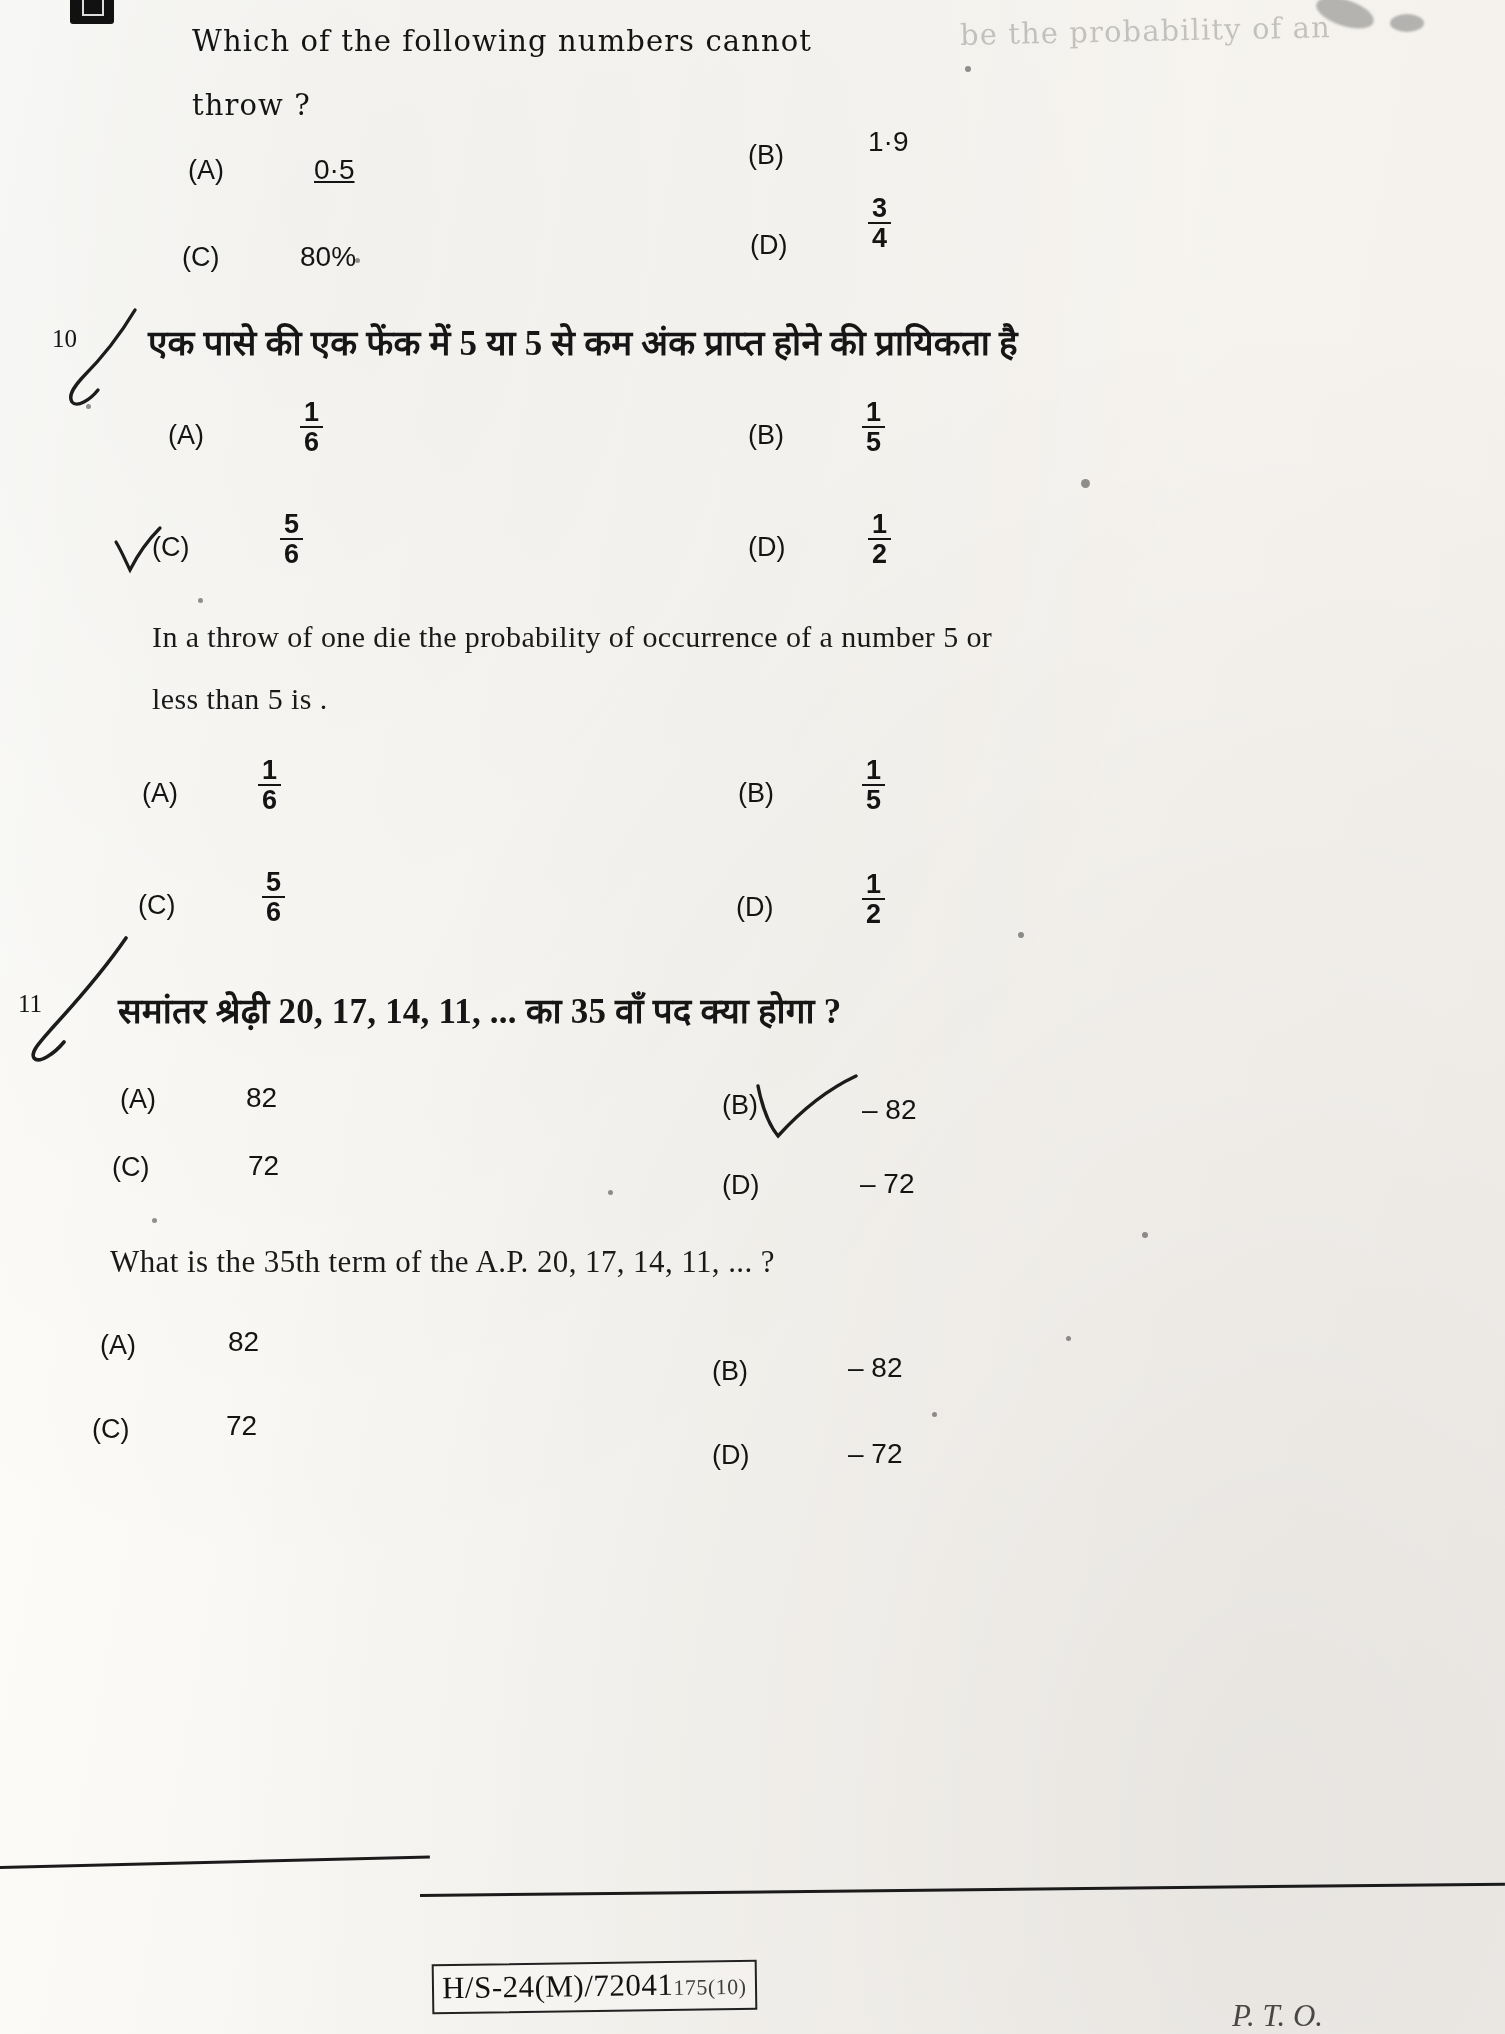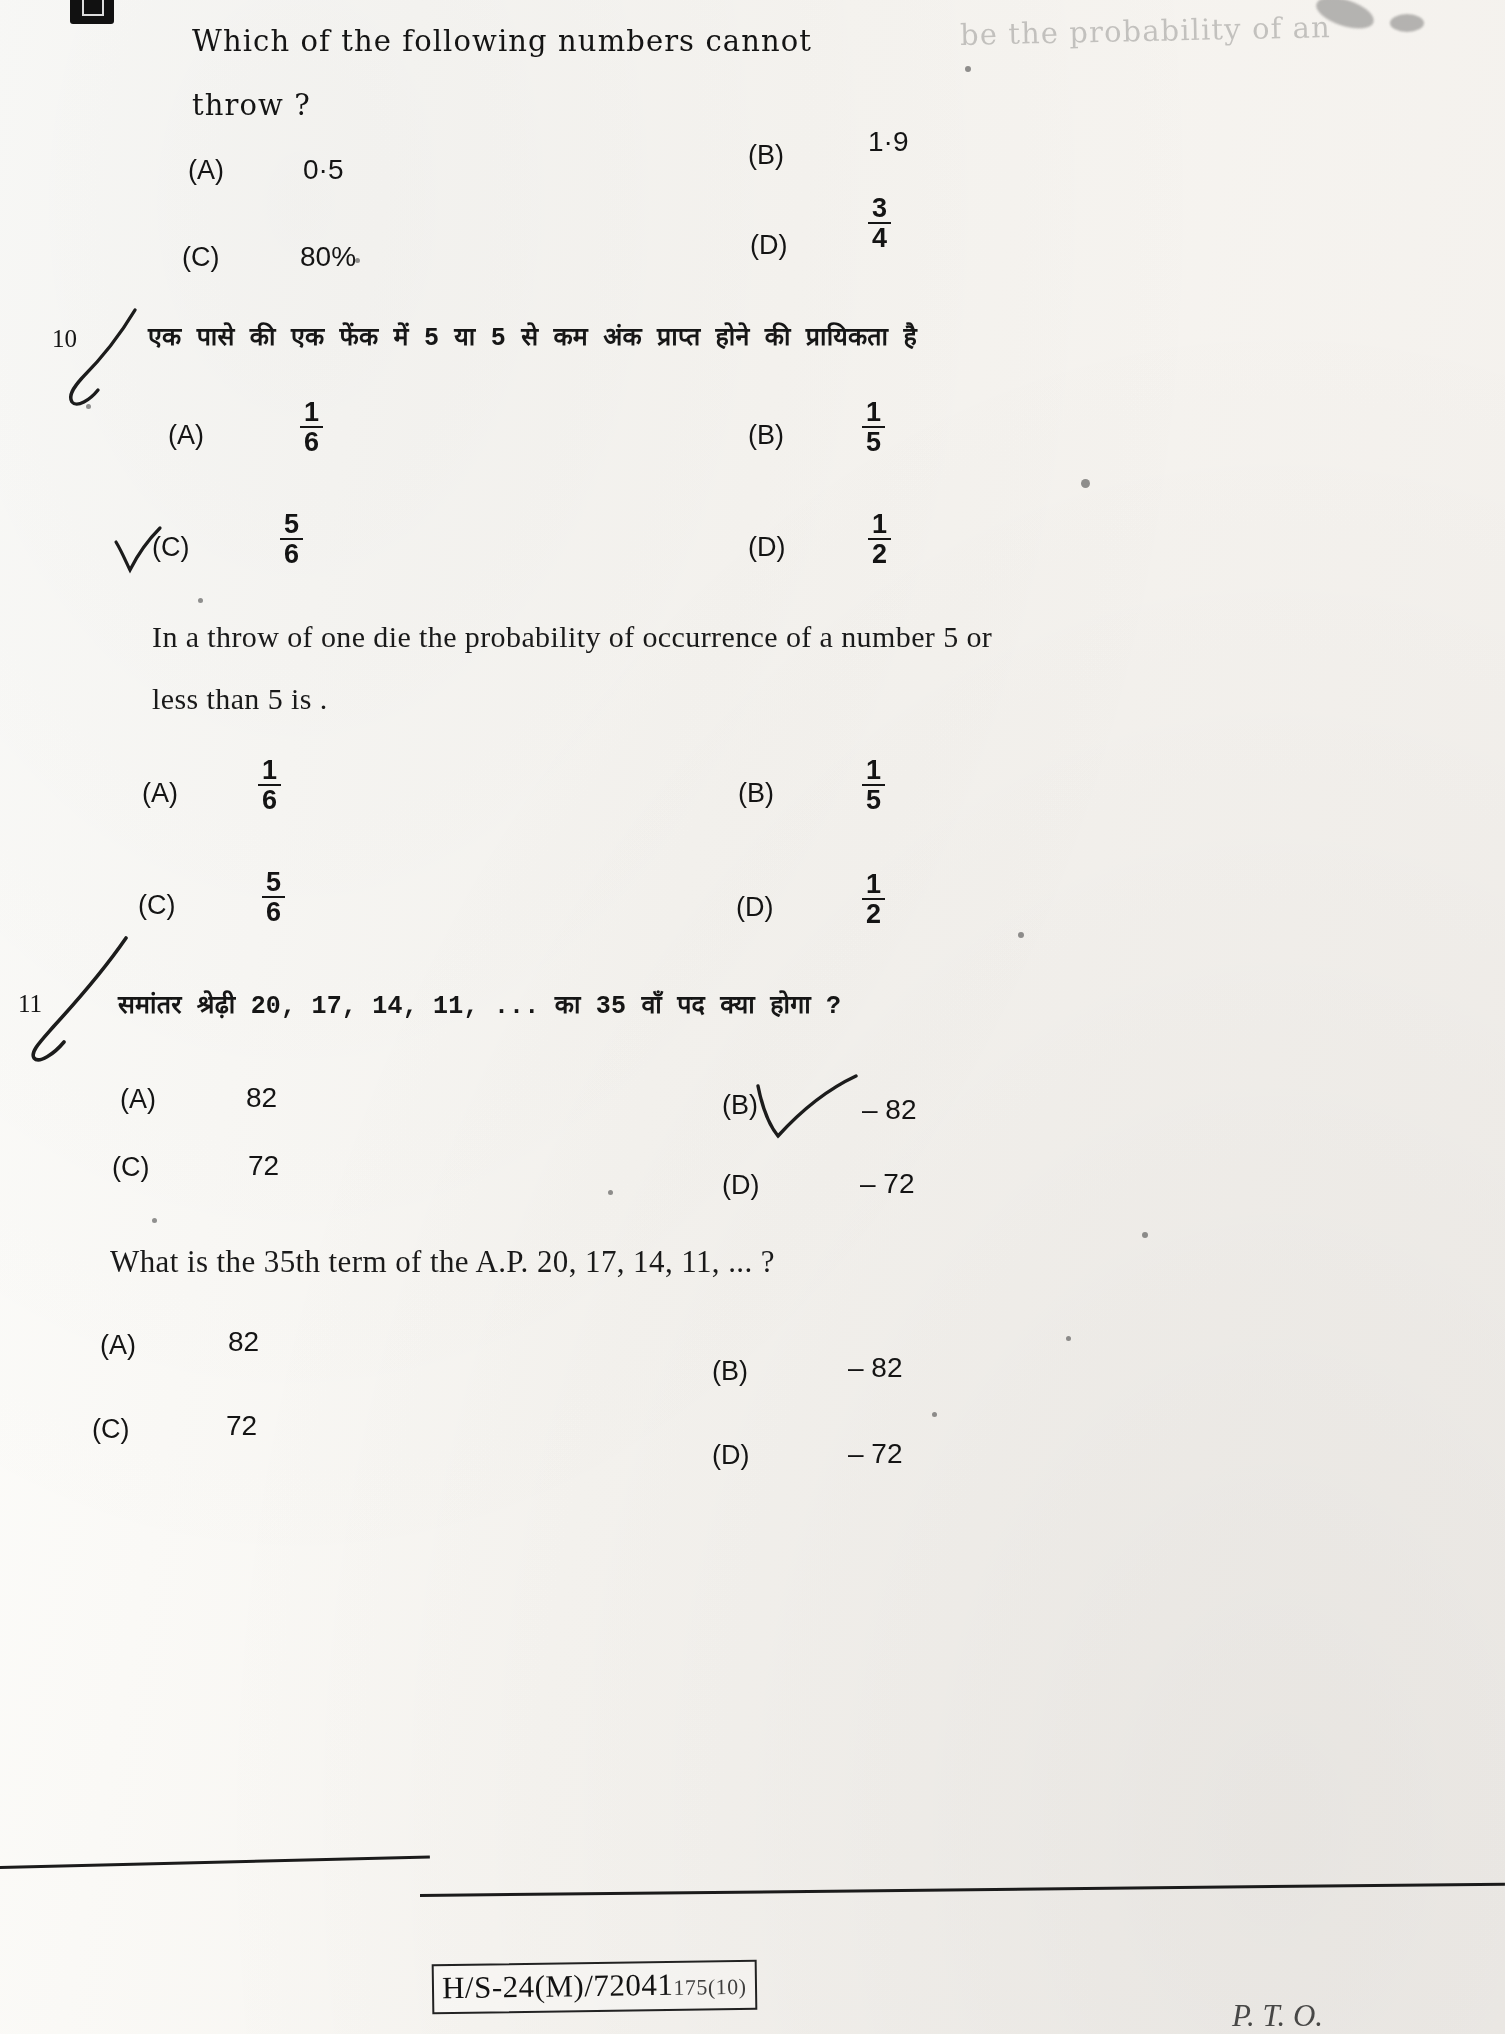"0·5" div.q-text { left: 303px -> 314px; text-decoration: none -> underline }
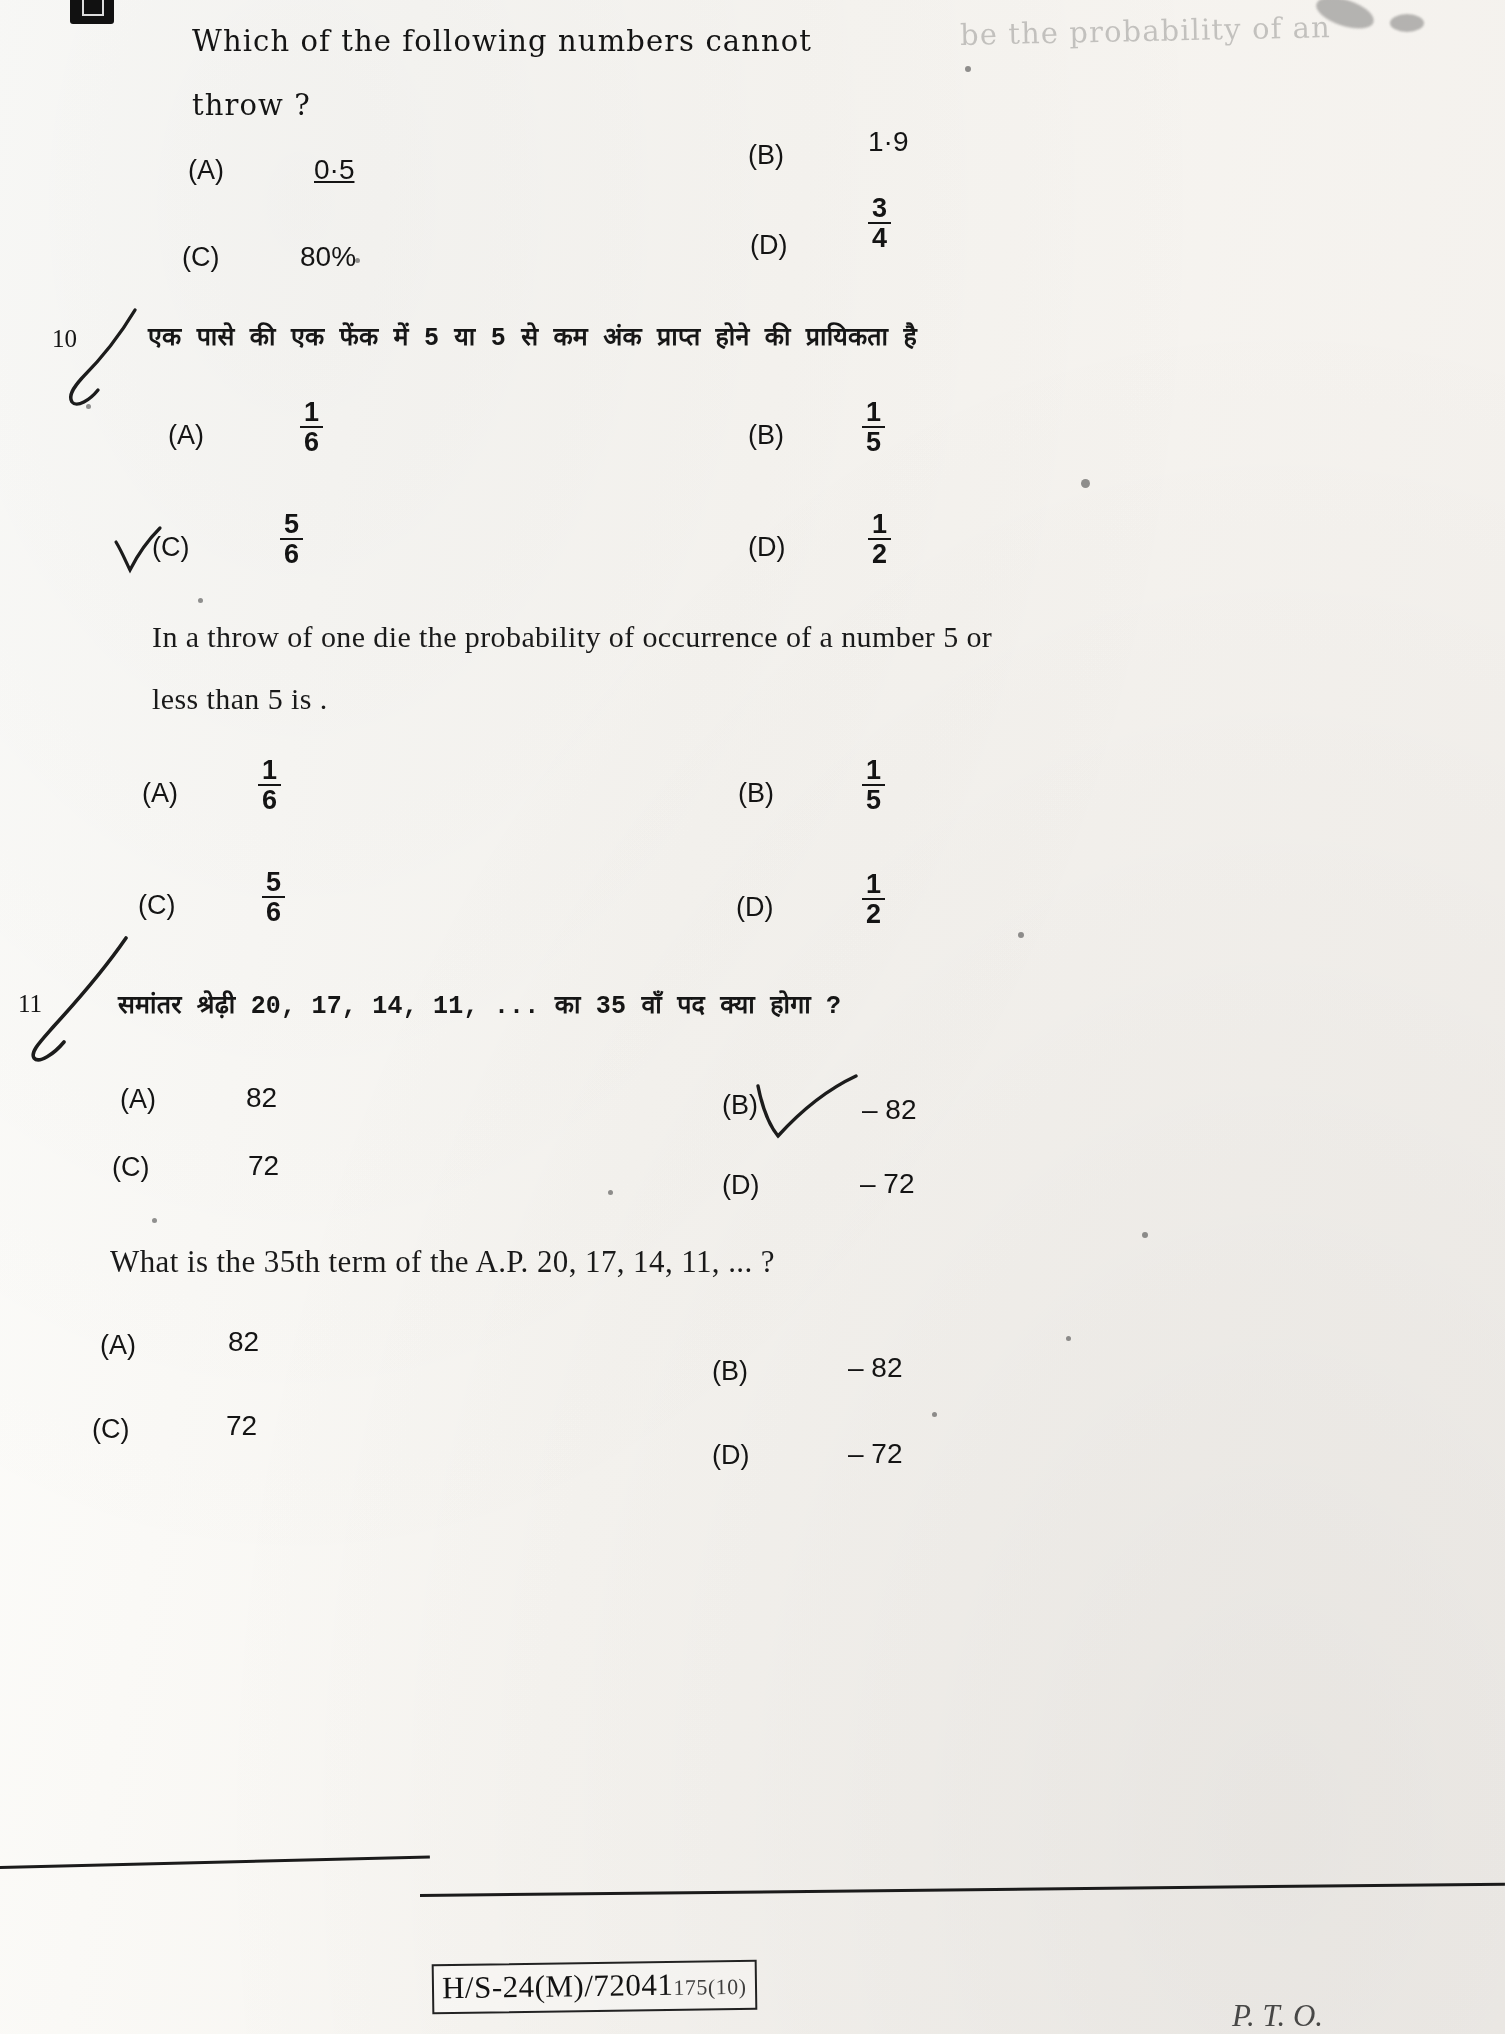"एक पासे की एक फेंक" .hin { font-family: Liberation Mono, monospace -> Liberation Serif, serif; font-size: 25px -> 35px }
